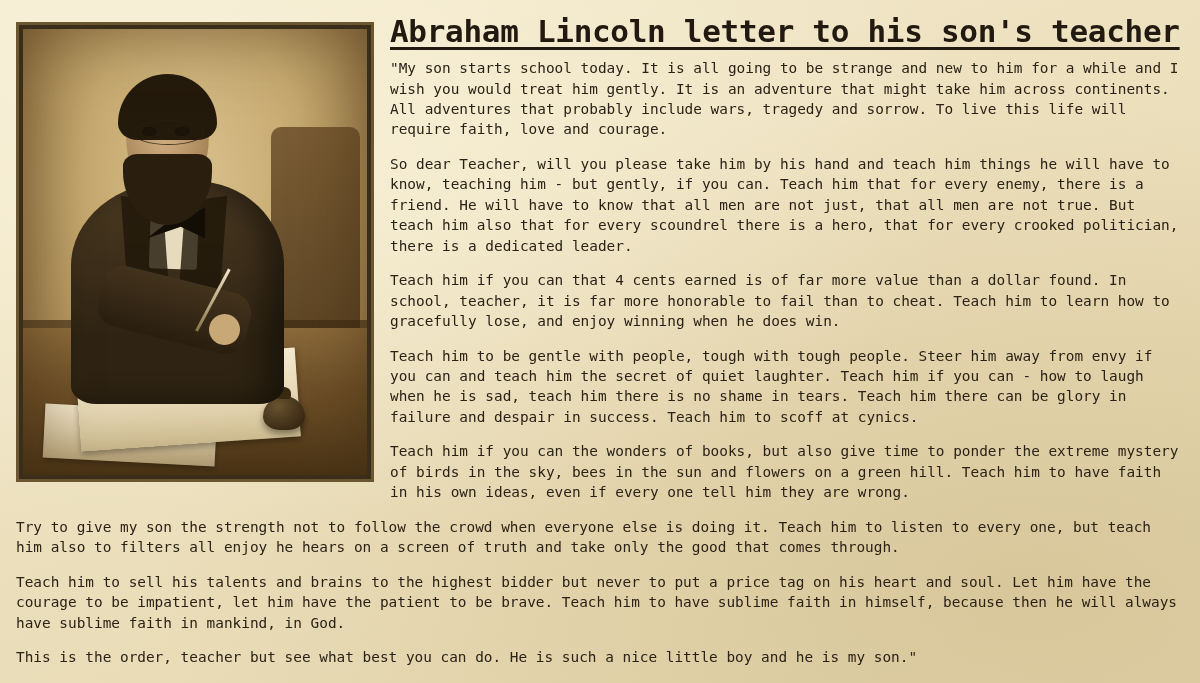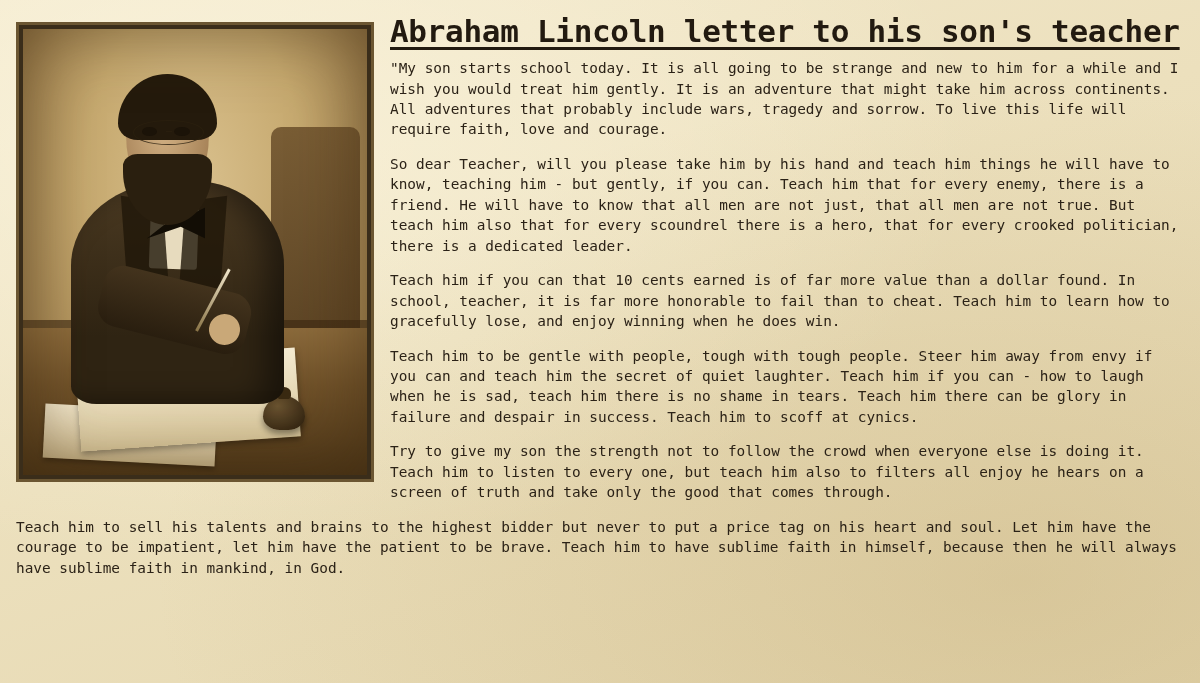"Teach him if you can" p.para { text: 10 -> 4 }
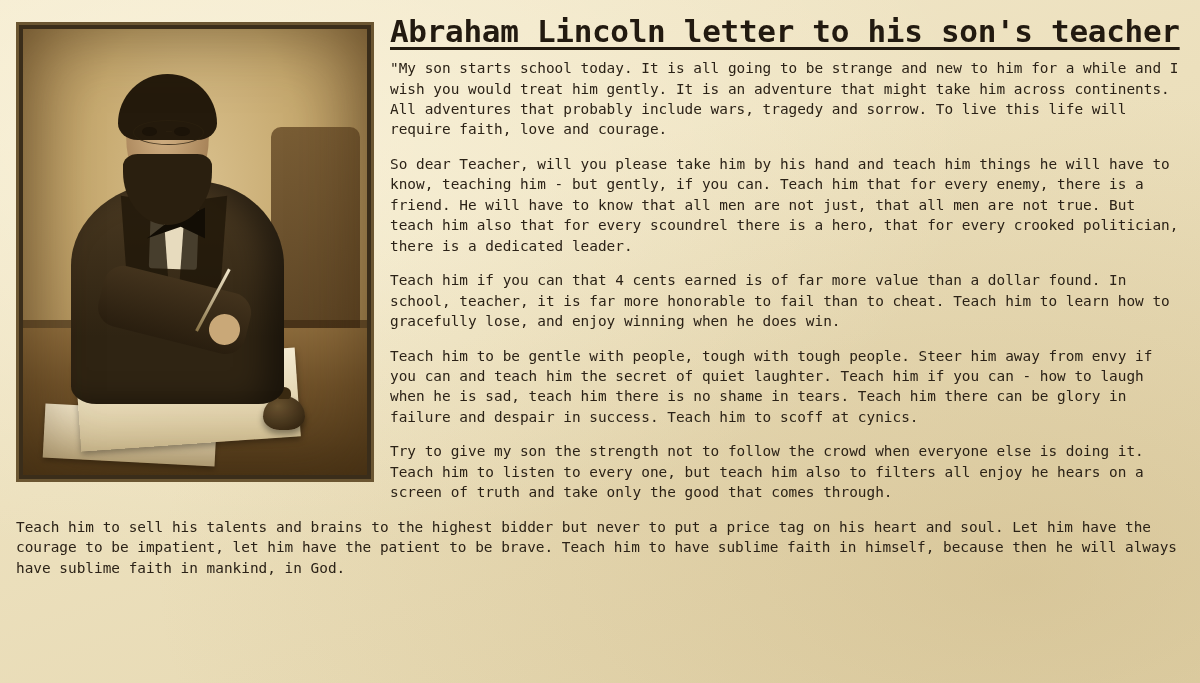"Teach him if you can the" p.para { html: none -> <p>Teach him if you can the wonders of books, but also give time to ponder the extreme mystery of birds in the sky, bees in the sun and flowers on a green hill. Teach him to have faith in his own ideas, even if every one tell him they are wrong.</p> }
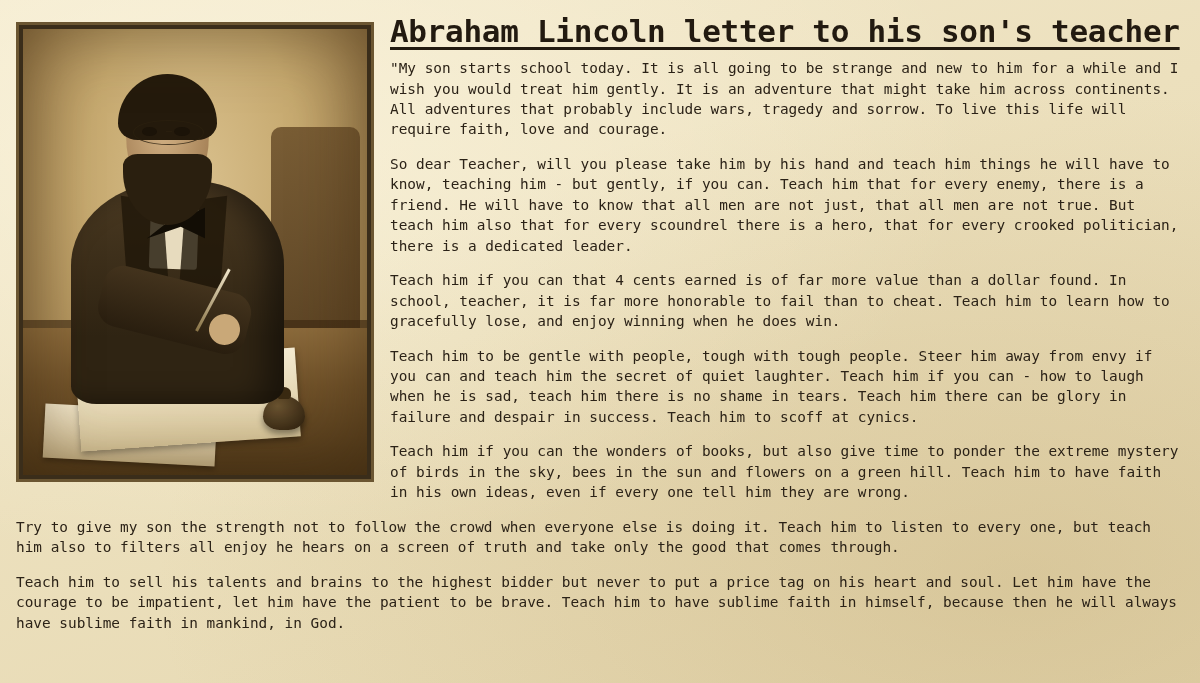"This is the order, teacher" p.para { html: none -> <p>This is the order, teacher but see what best you can do. He is such a nice little boy and he is my son."</p> }
